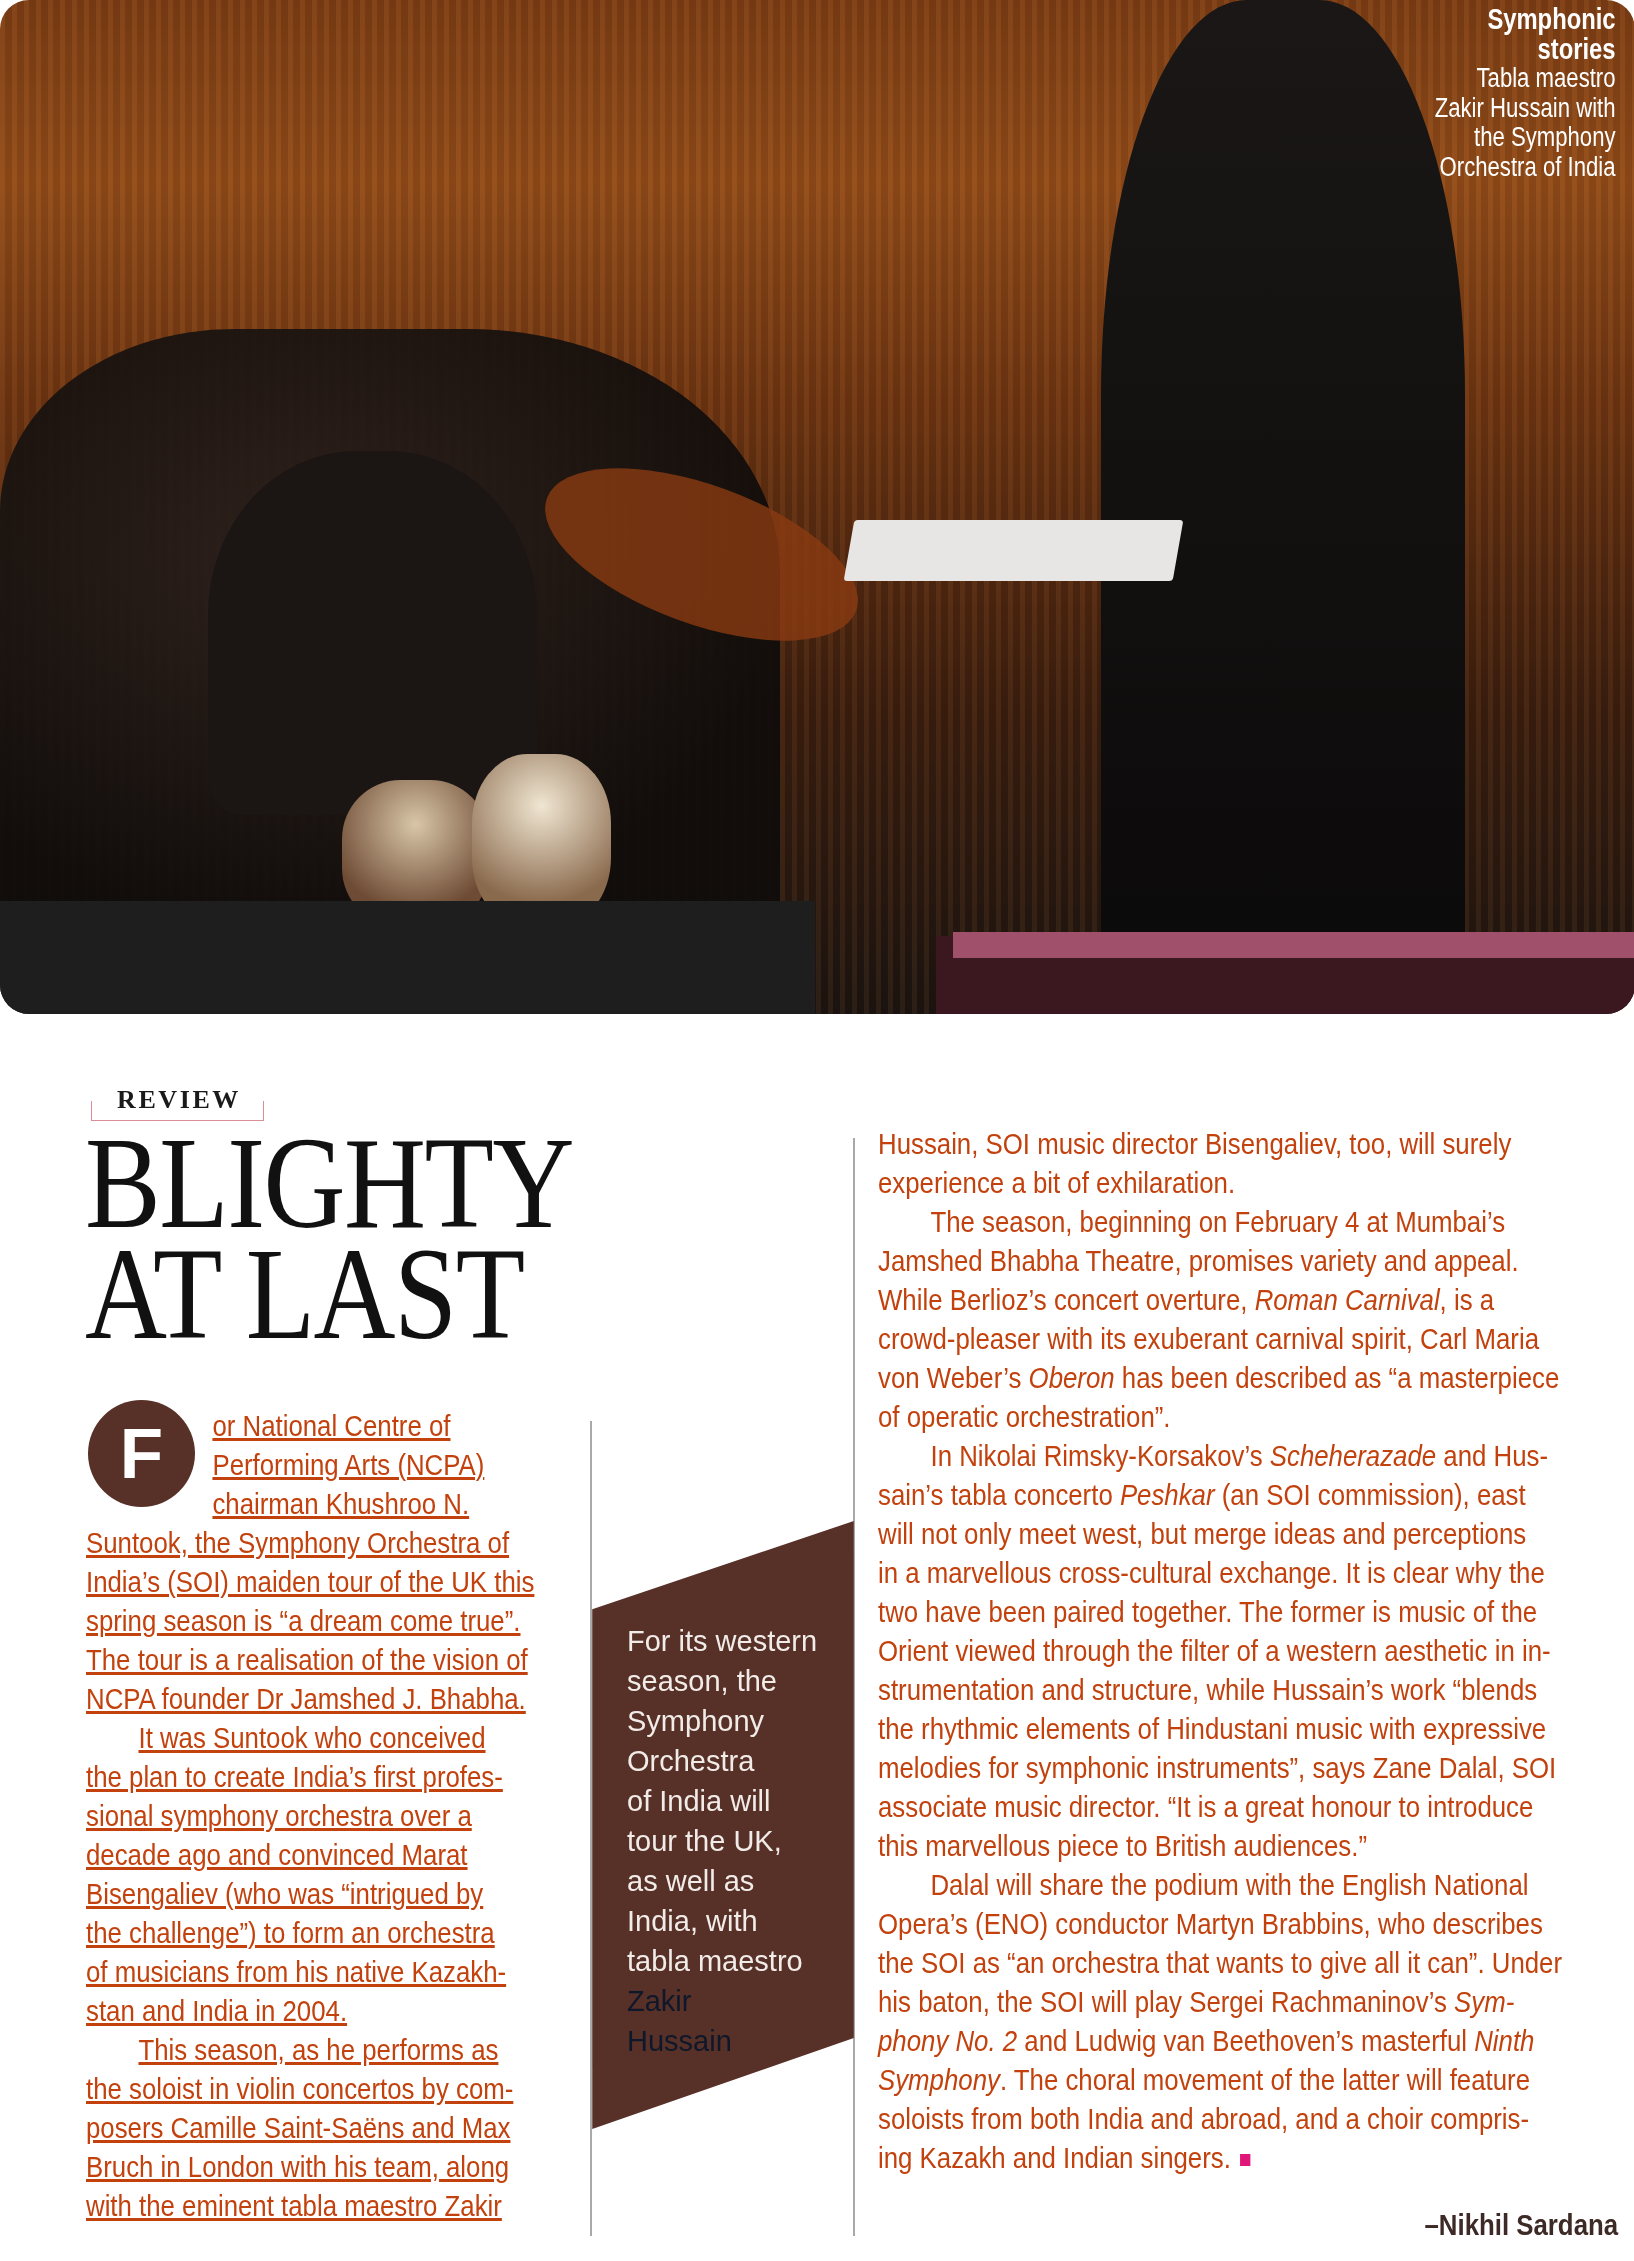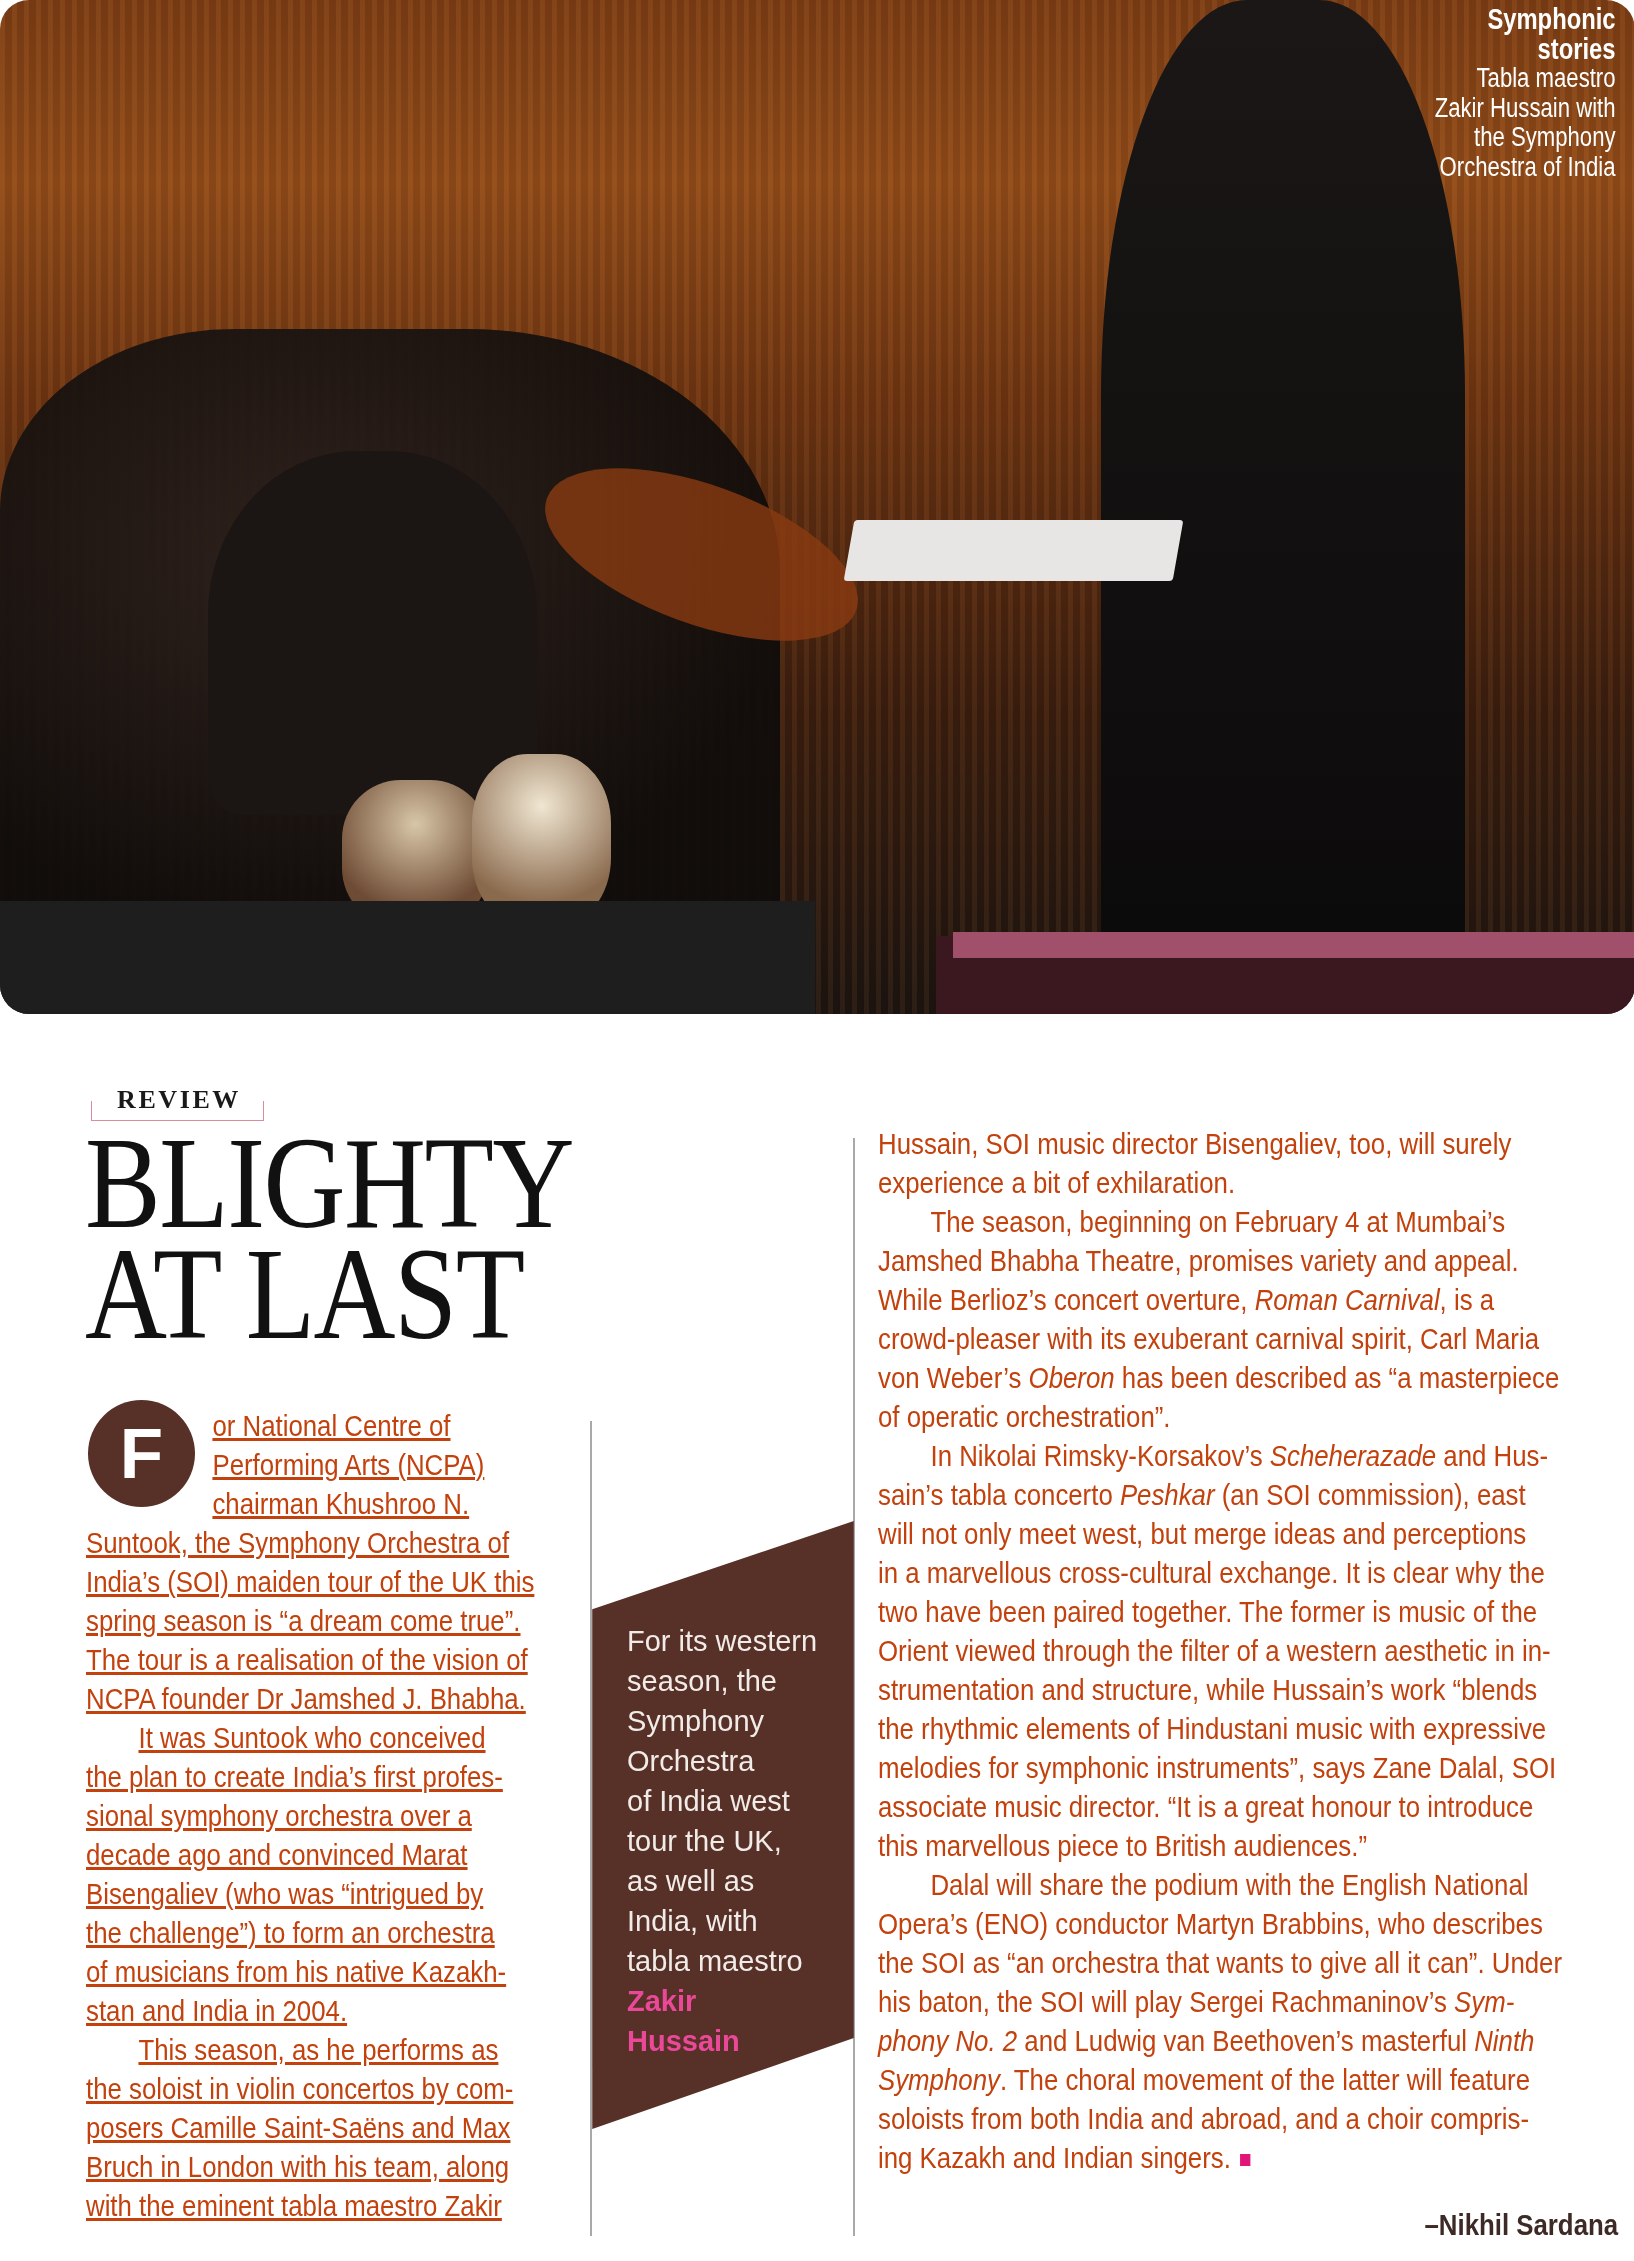"of India west" div { text: west -> will }
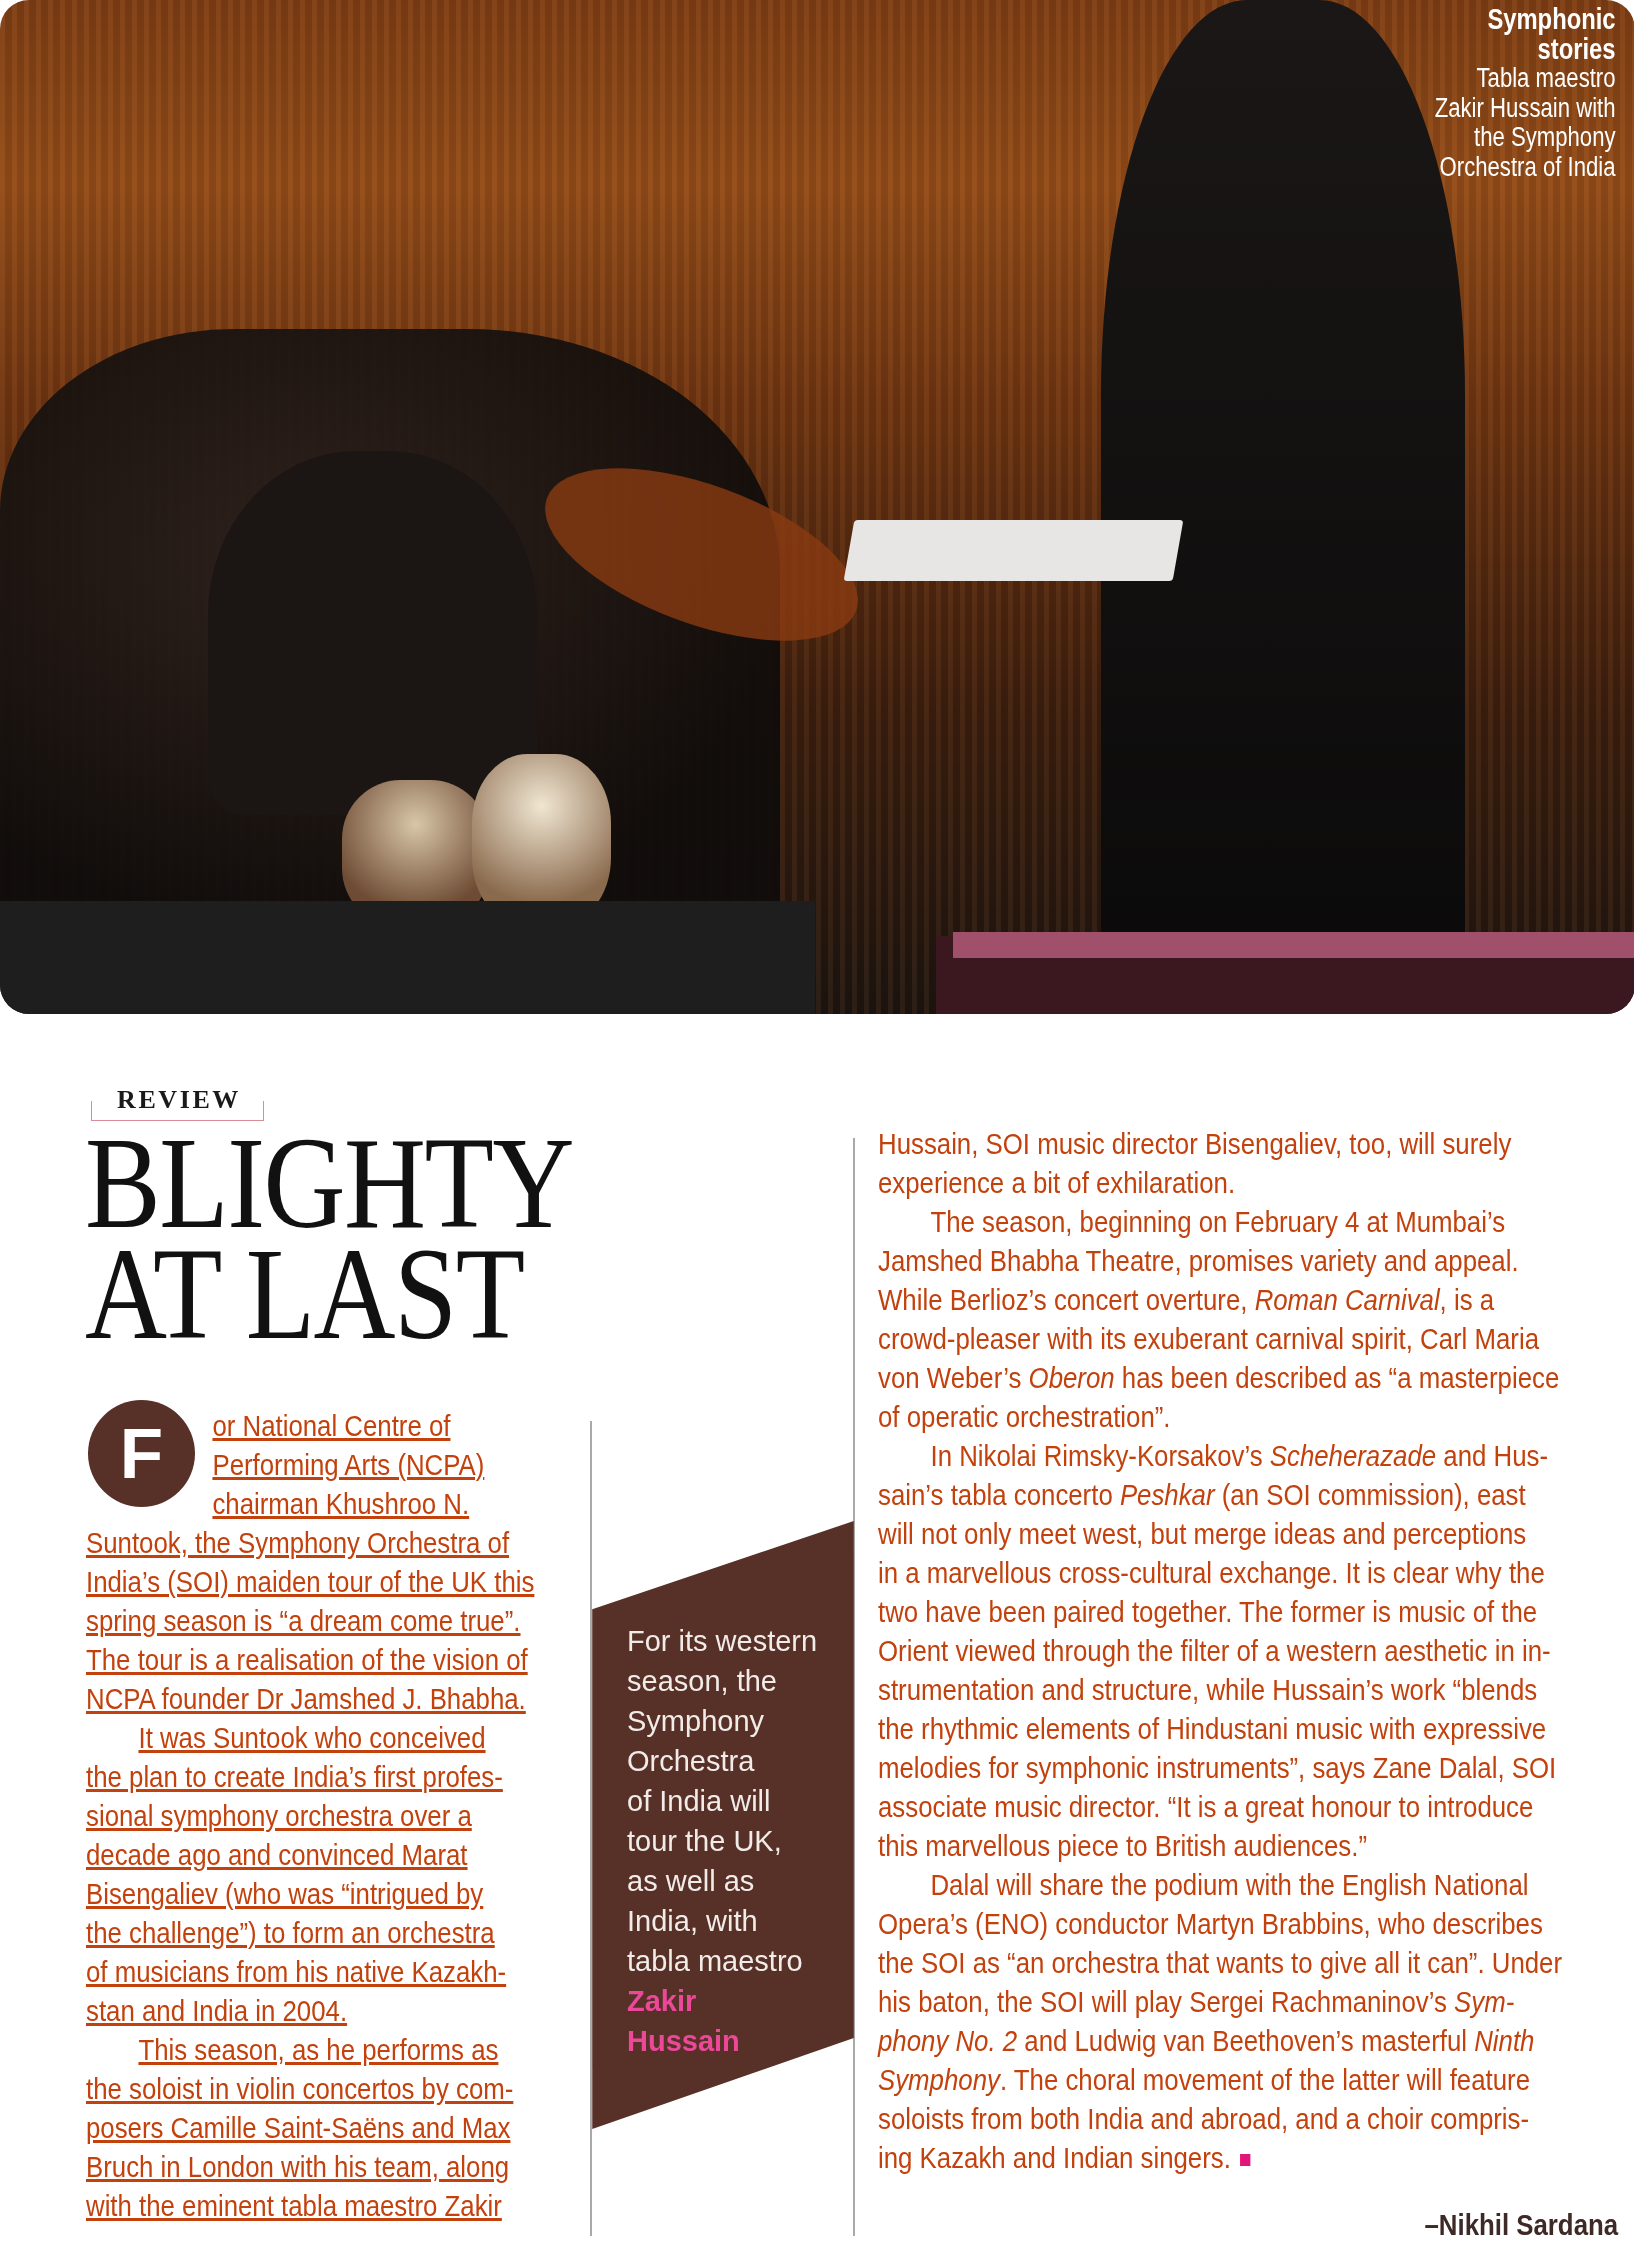"Zakir" .pq .txt b { color: #ec4899 -> #0f172a; font-weight: bold -> normal }
